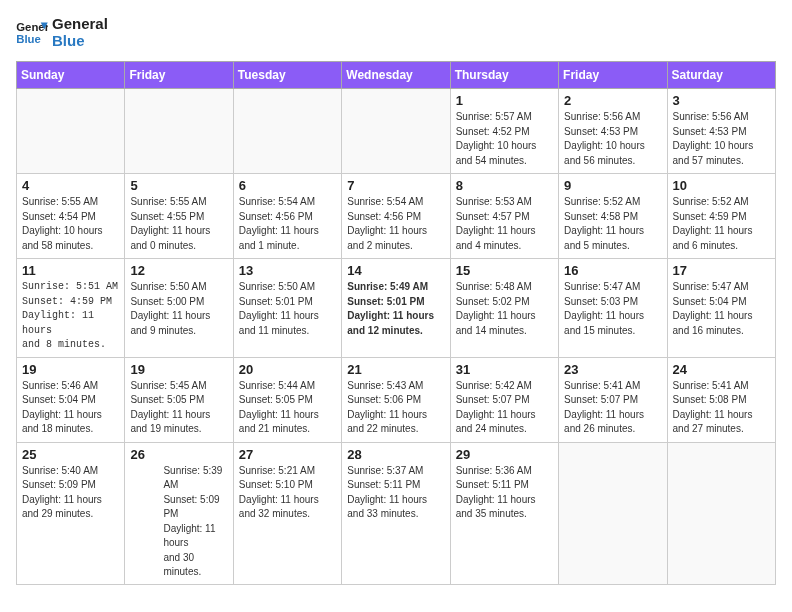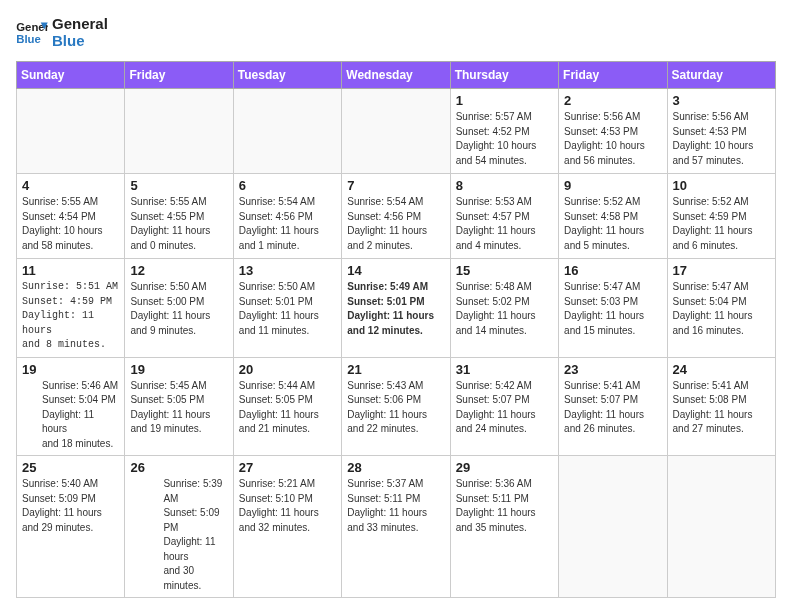"Sunrise: 5:46 AM" div.day-info { margin-left: 20px -> none }
